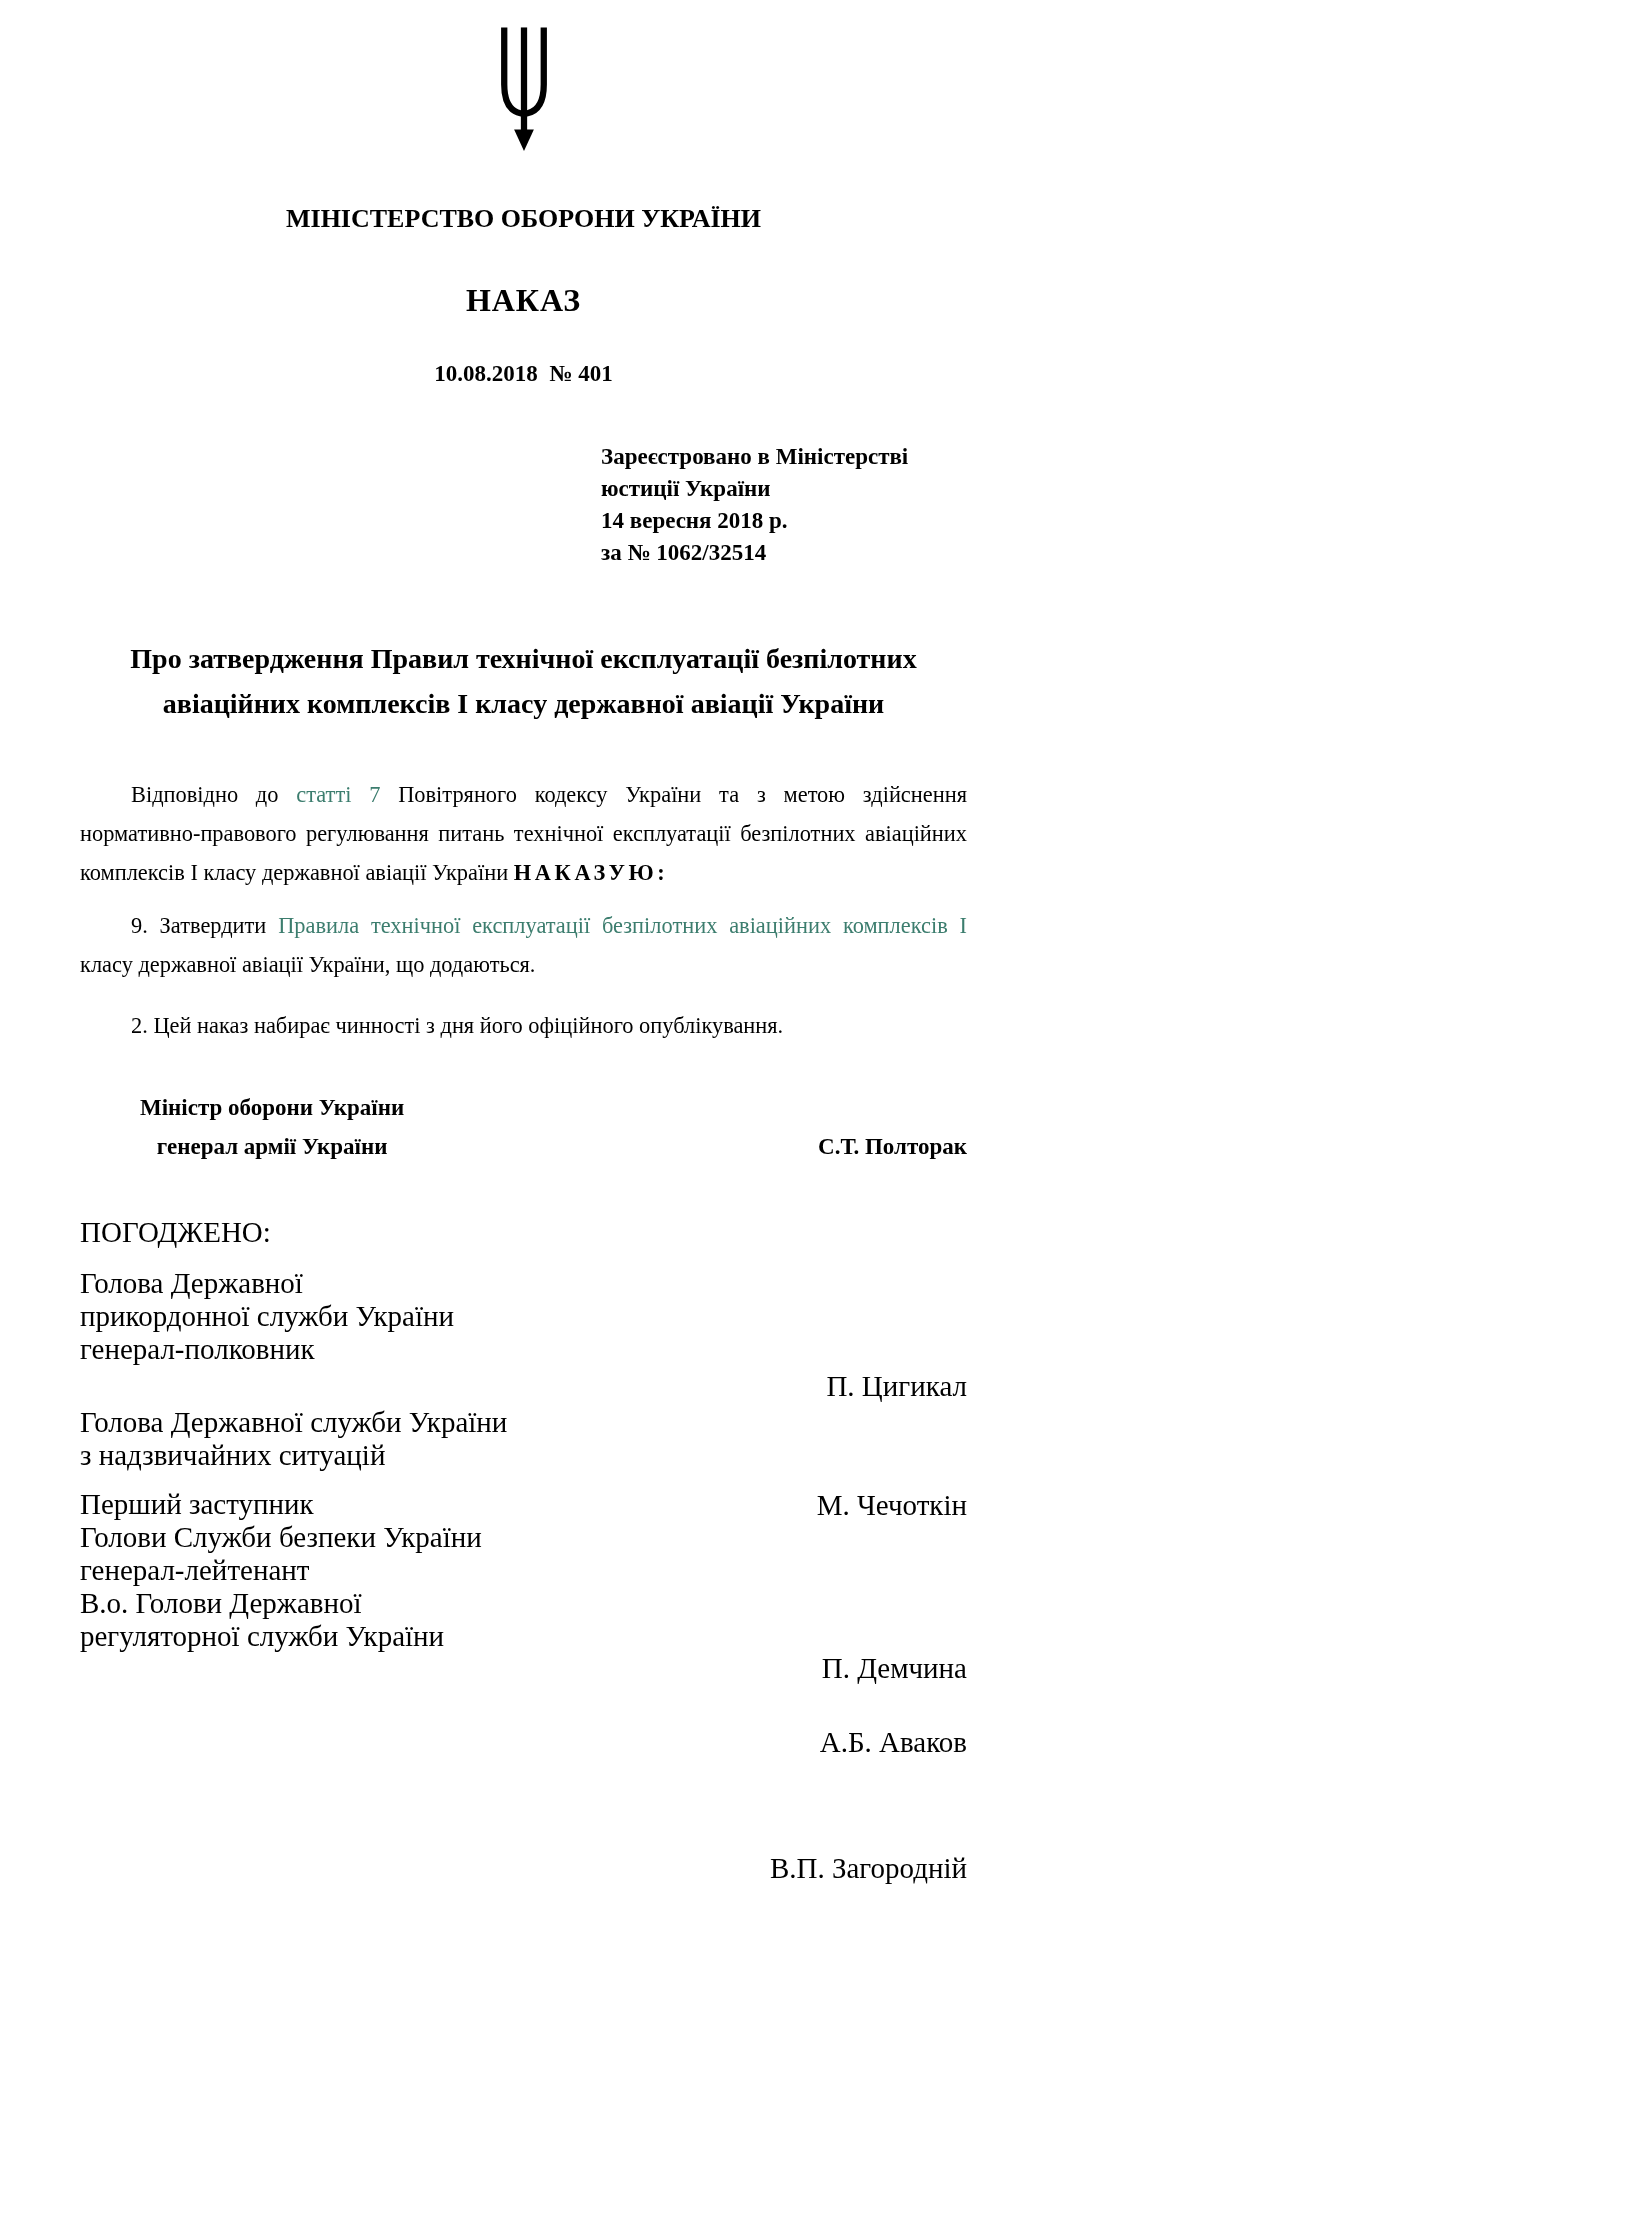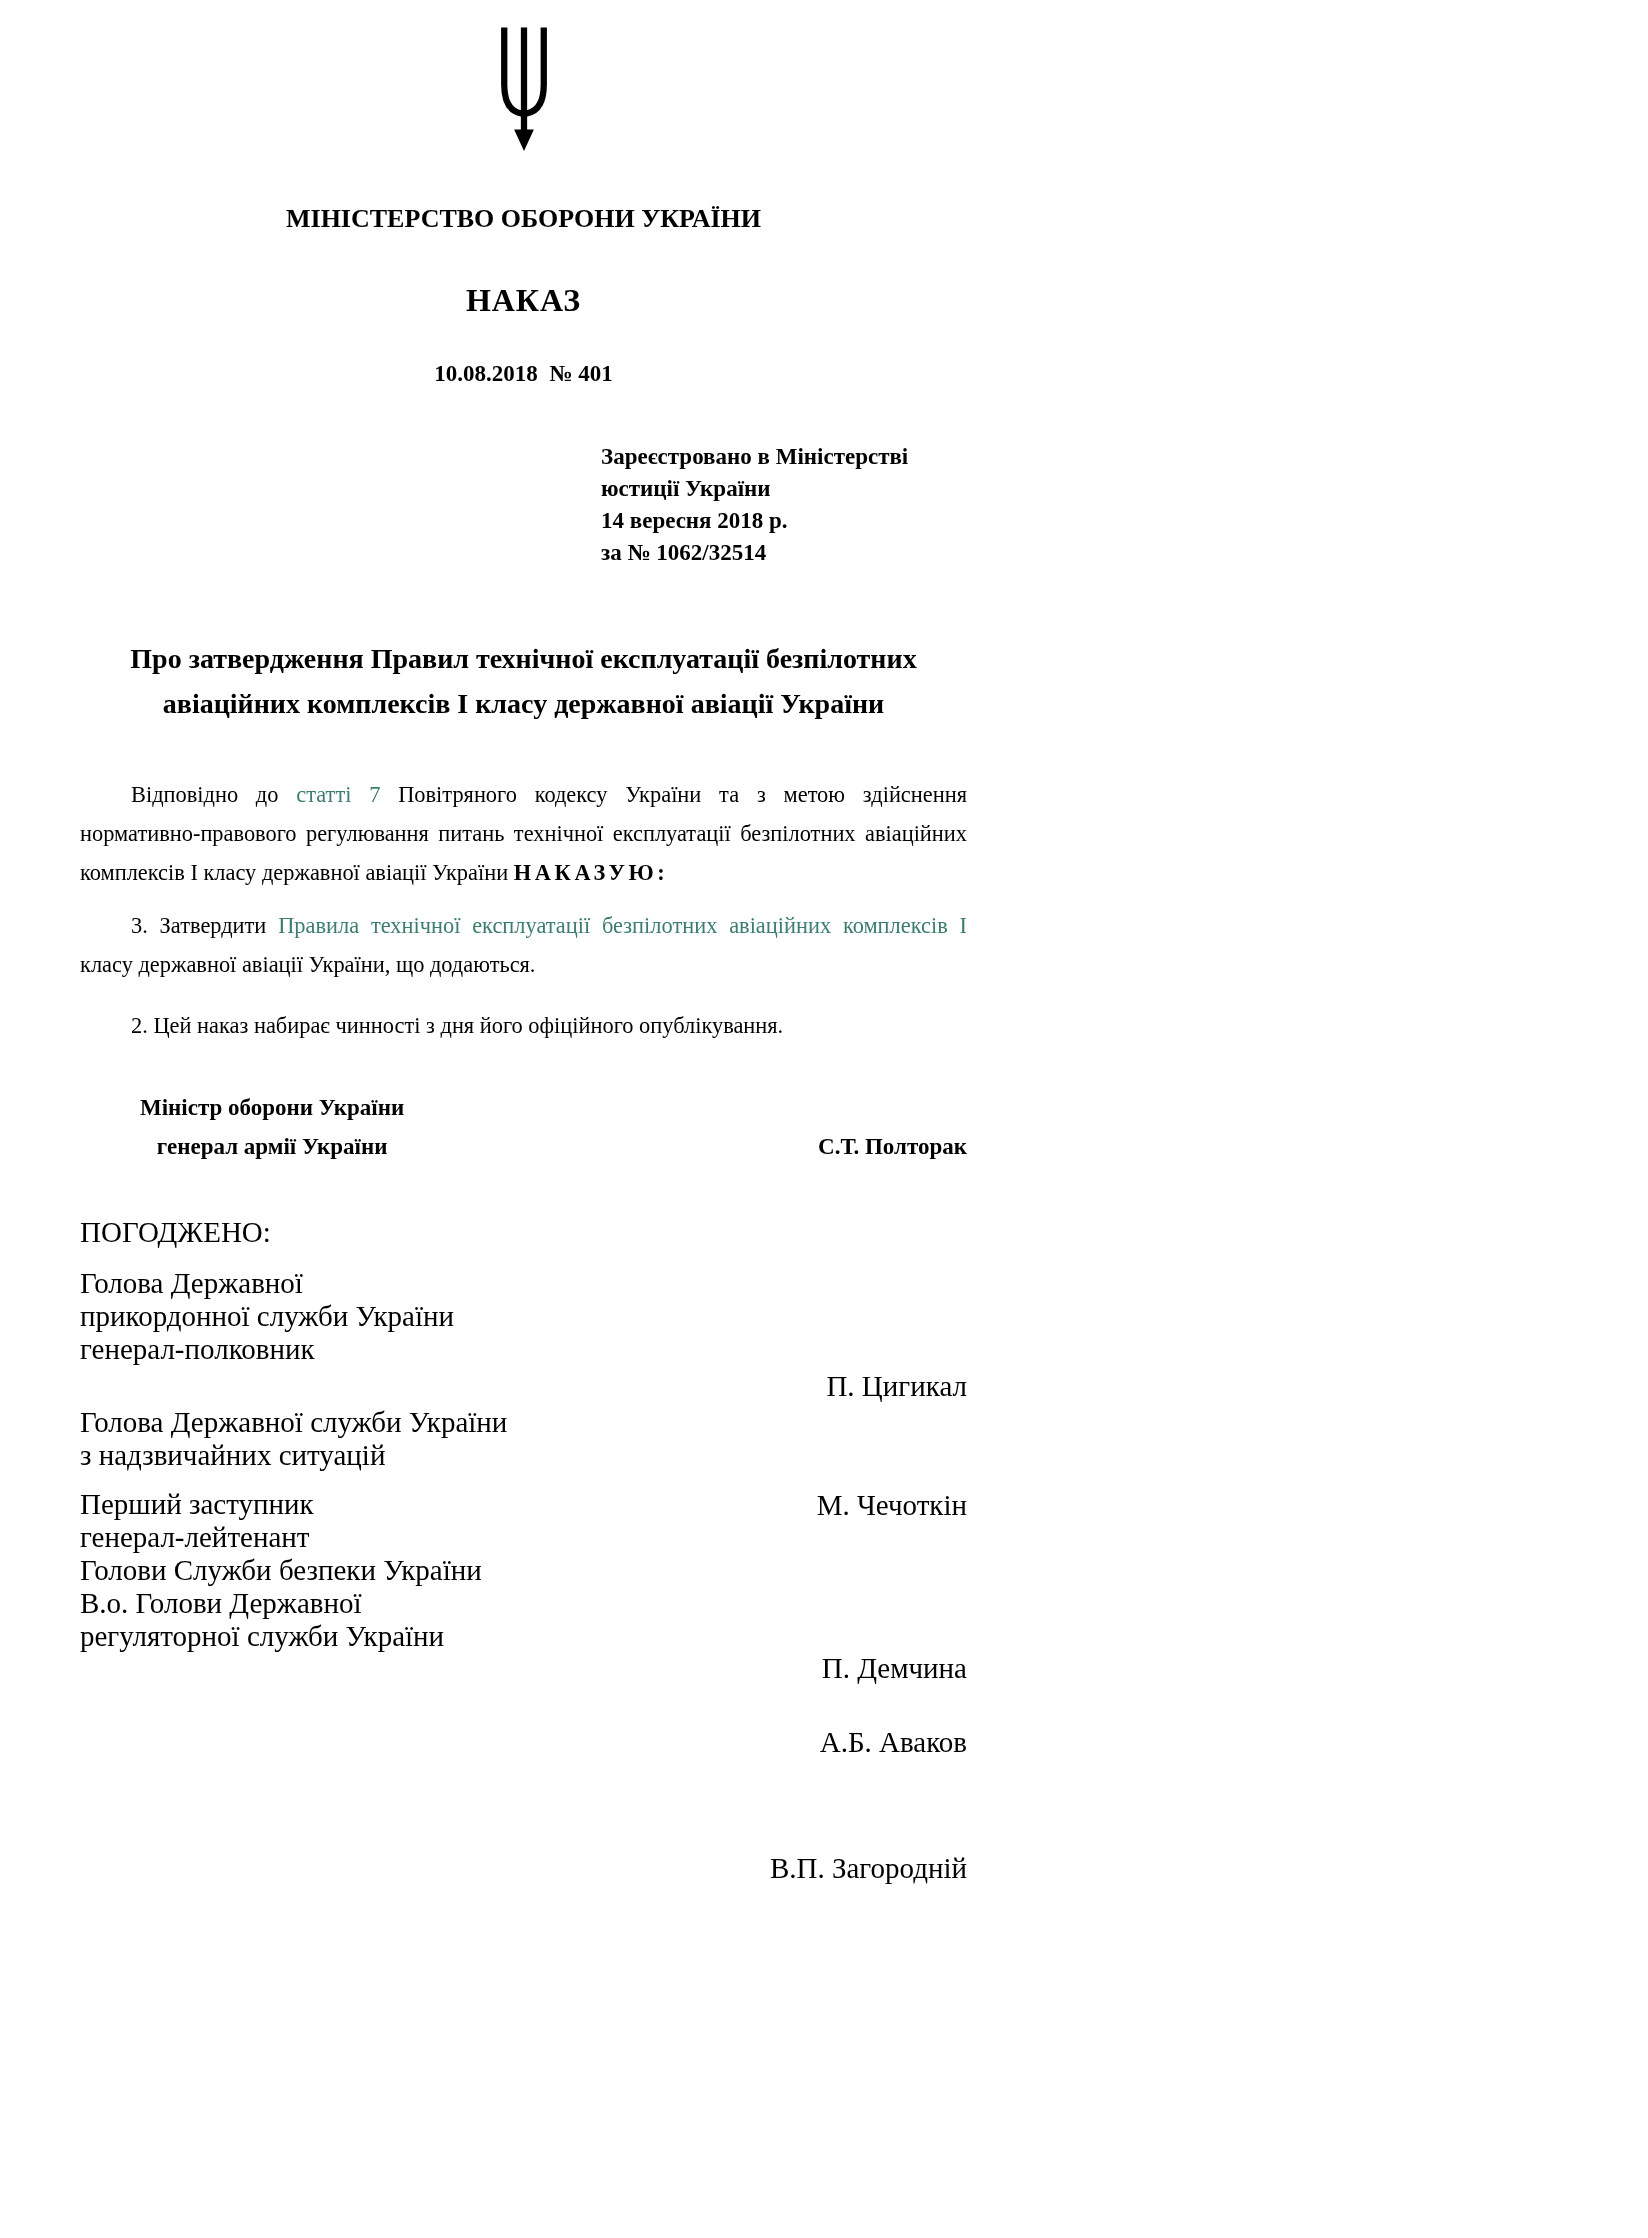"3. Затвердити" span { text: 3 -> 9 }
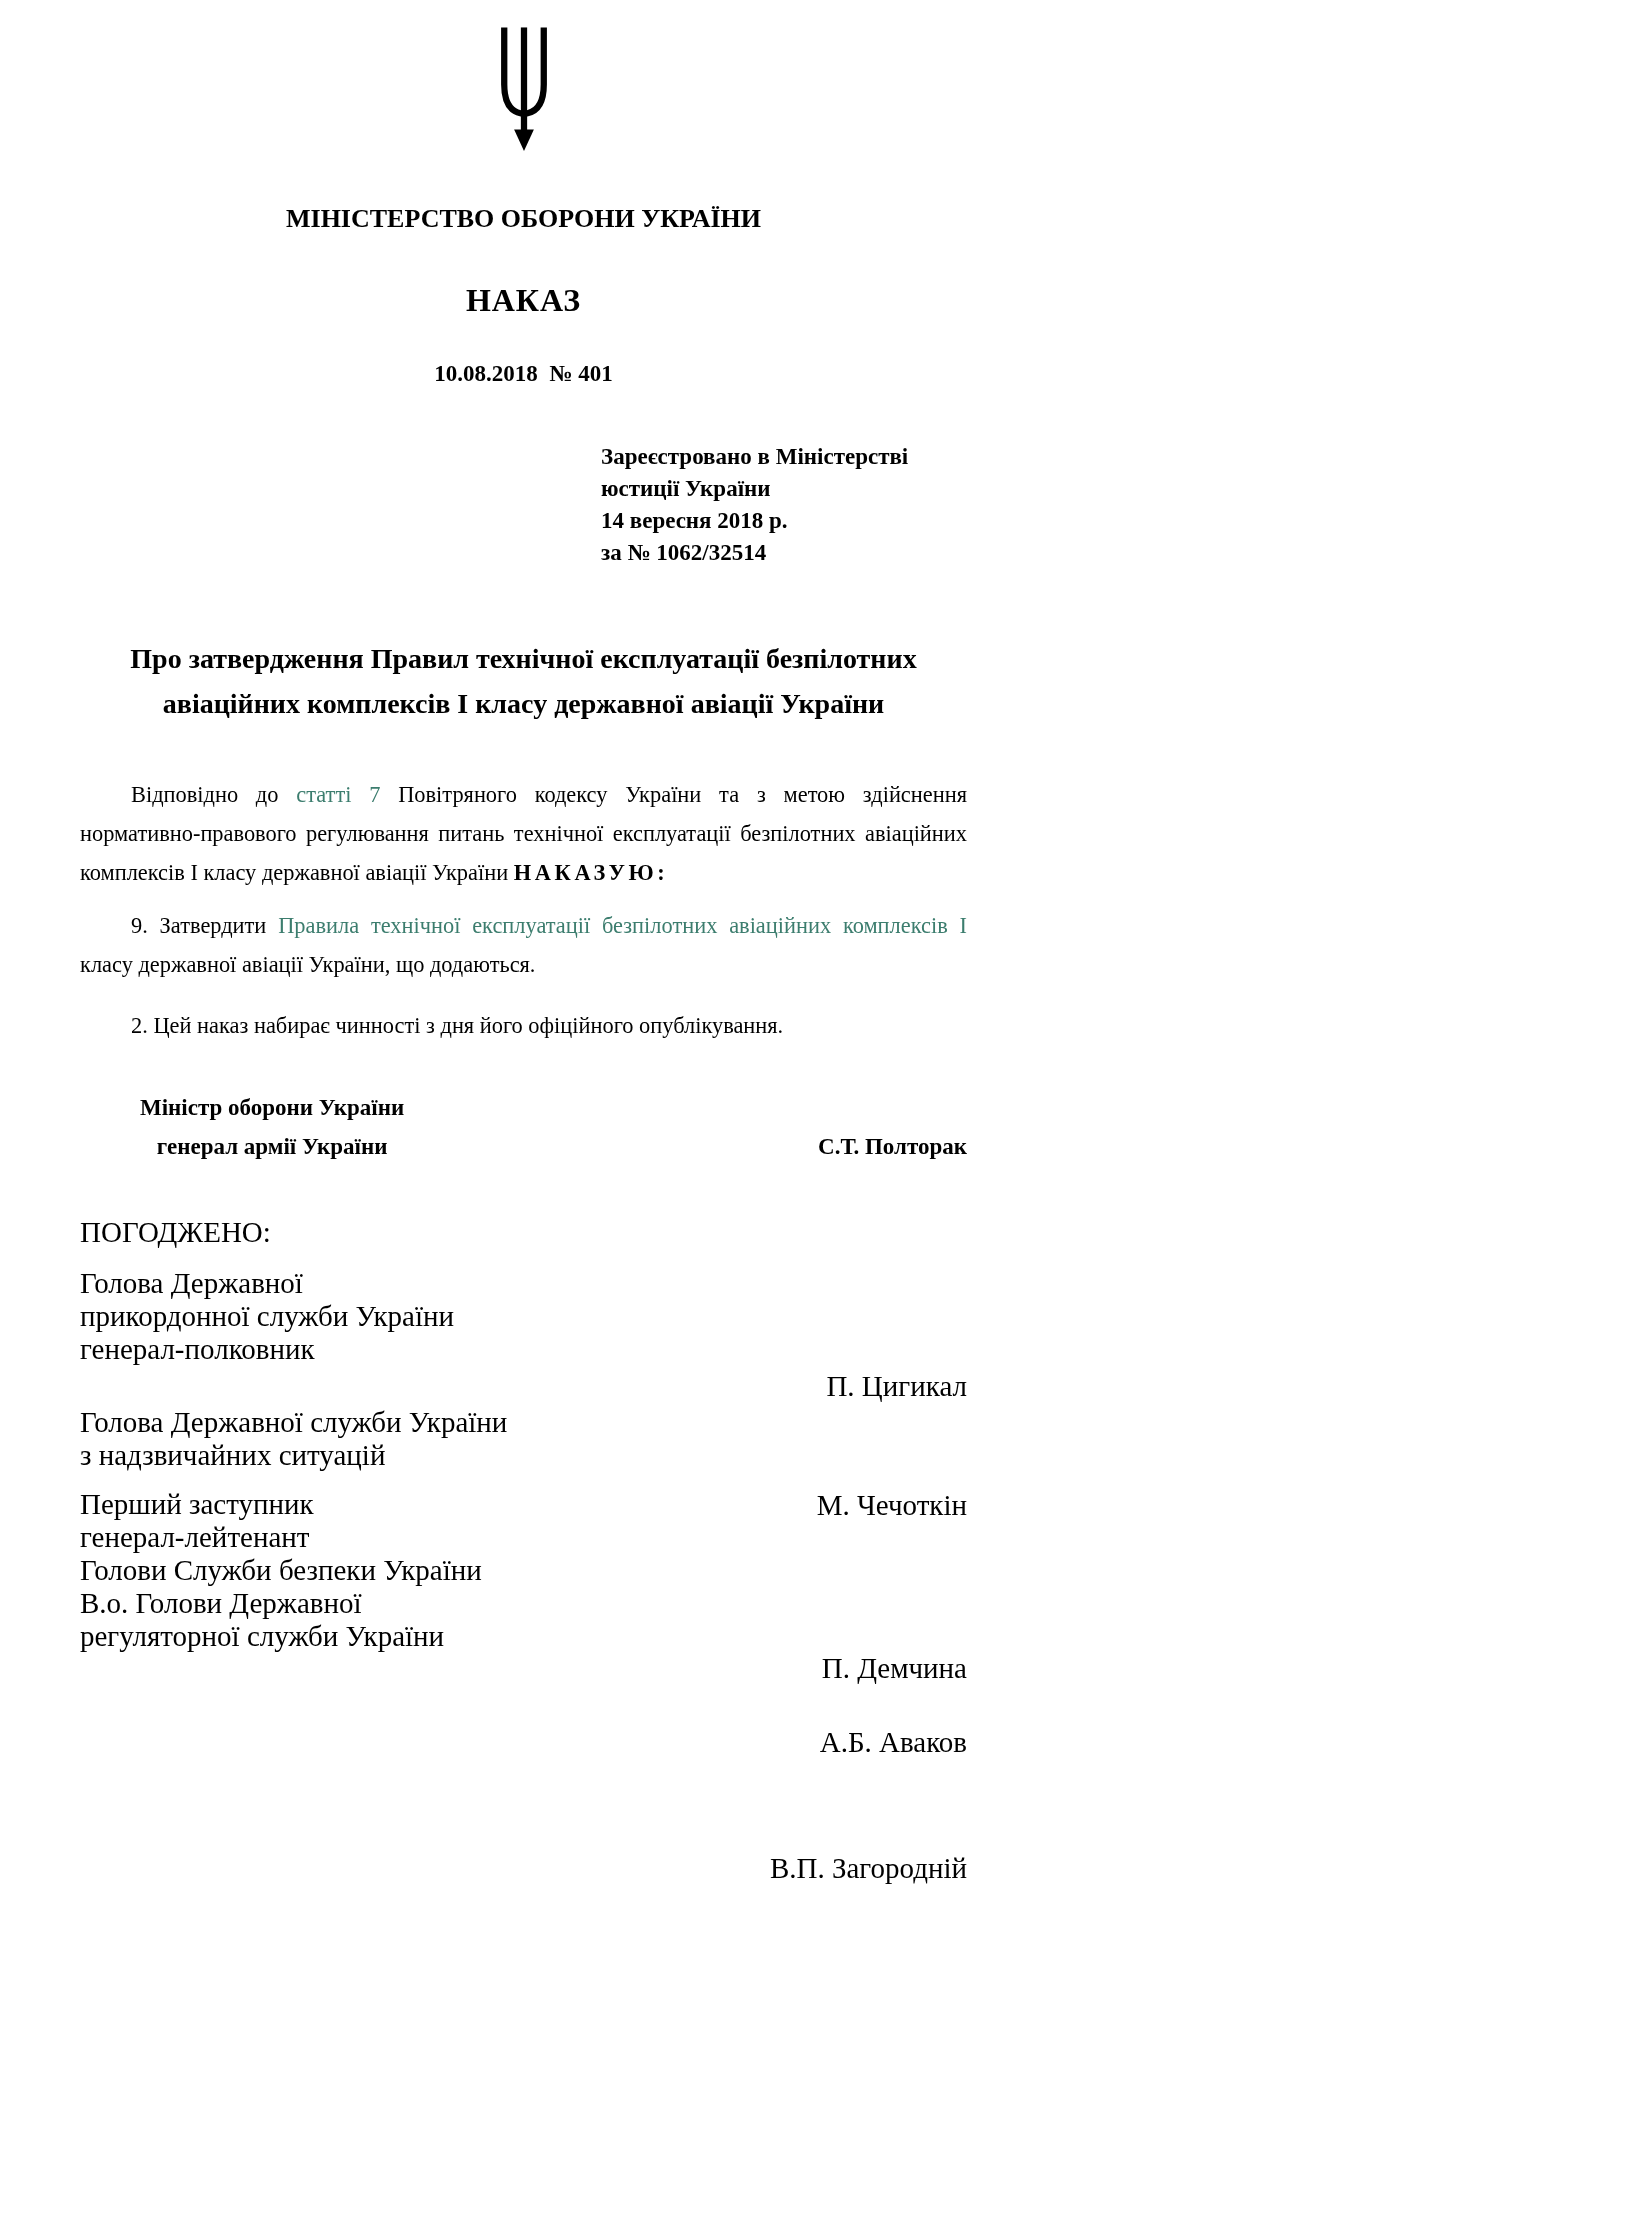"генерал-лейтенант" div { order: before "Голови Служби безпеки України" -> after "Голови Служби безпеки України" }
